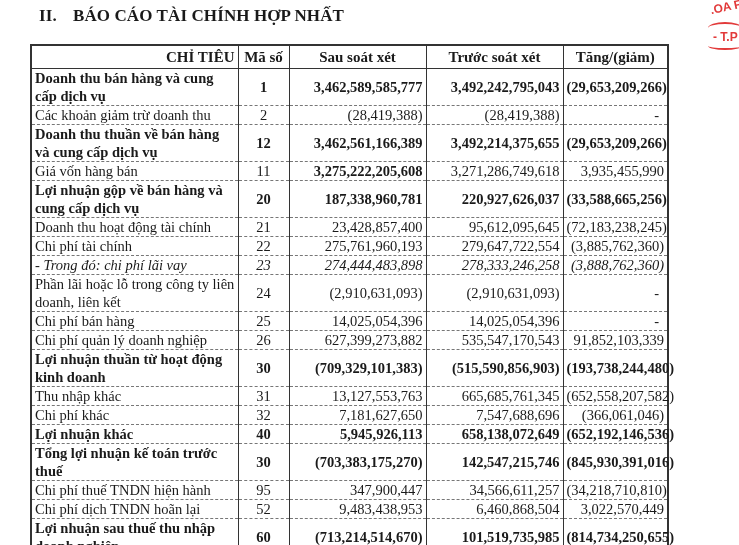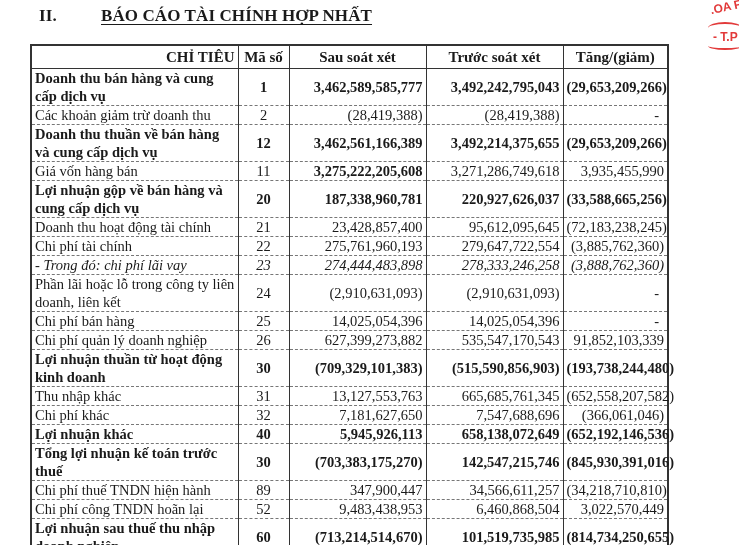"BÁO CÁO TÀI CHÍNH HỢP" .title .txt { margin-left: 28px -> none; text-decoration: underline -> none }
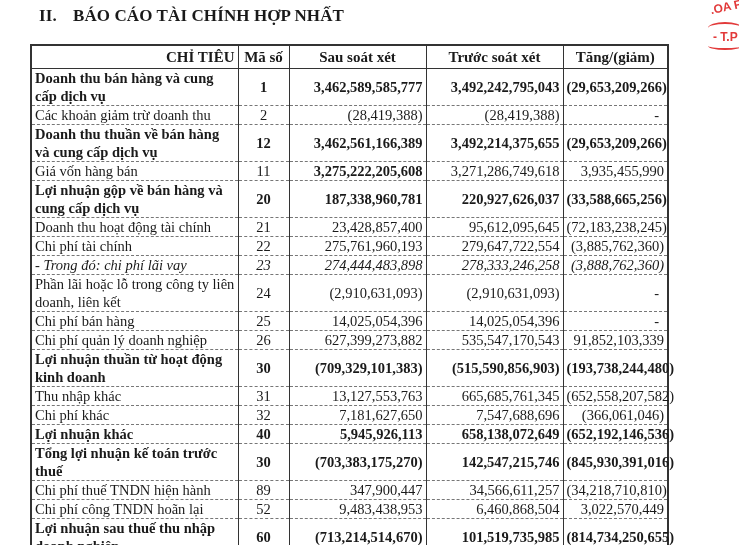"89" td.code { text: 89 -> 95 }
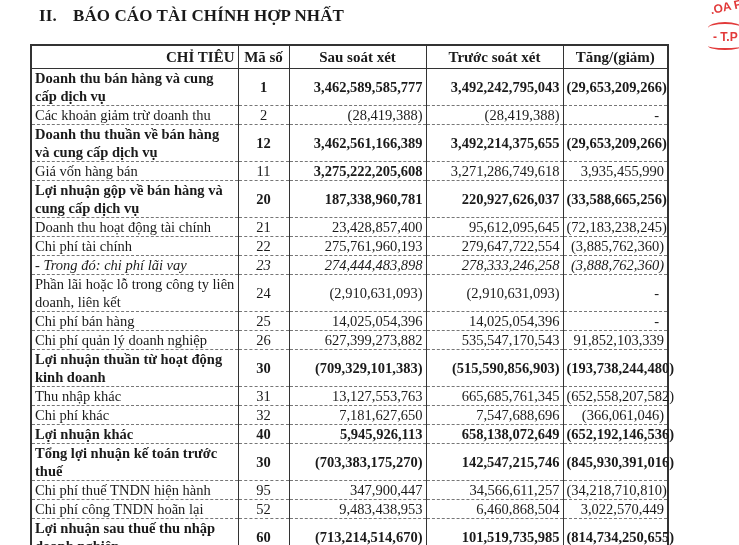"Chi phí công TNDN hoãn" td.lbl { text: công -> dịch }
